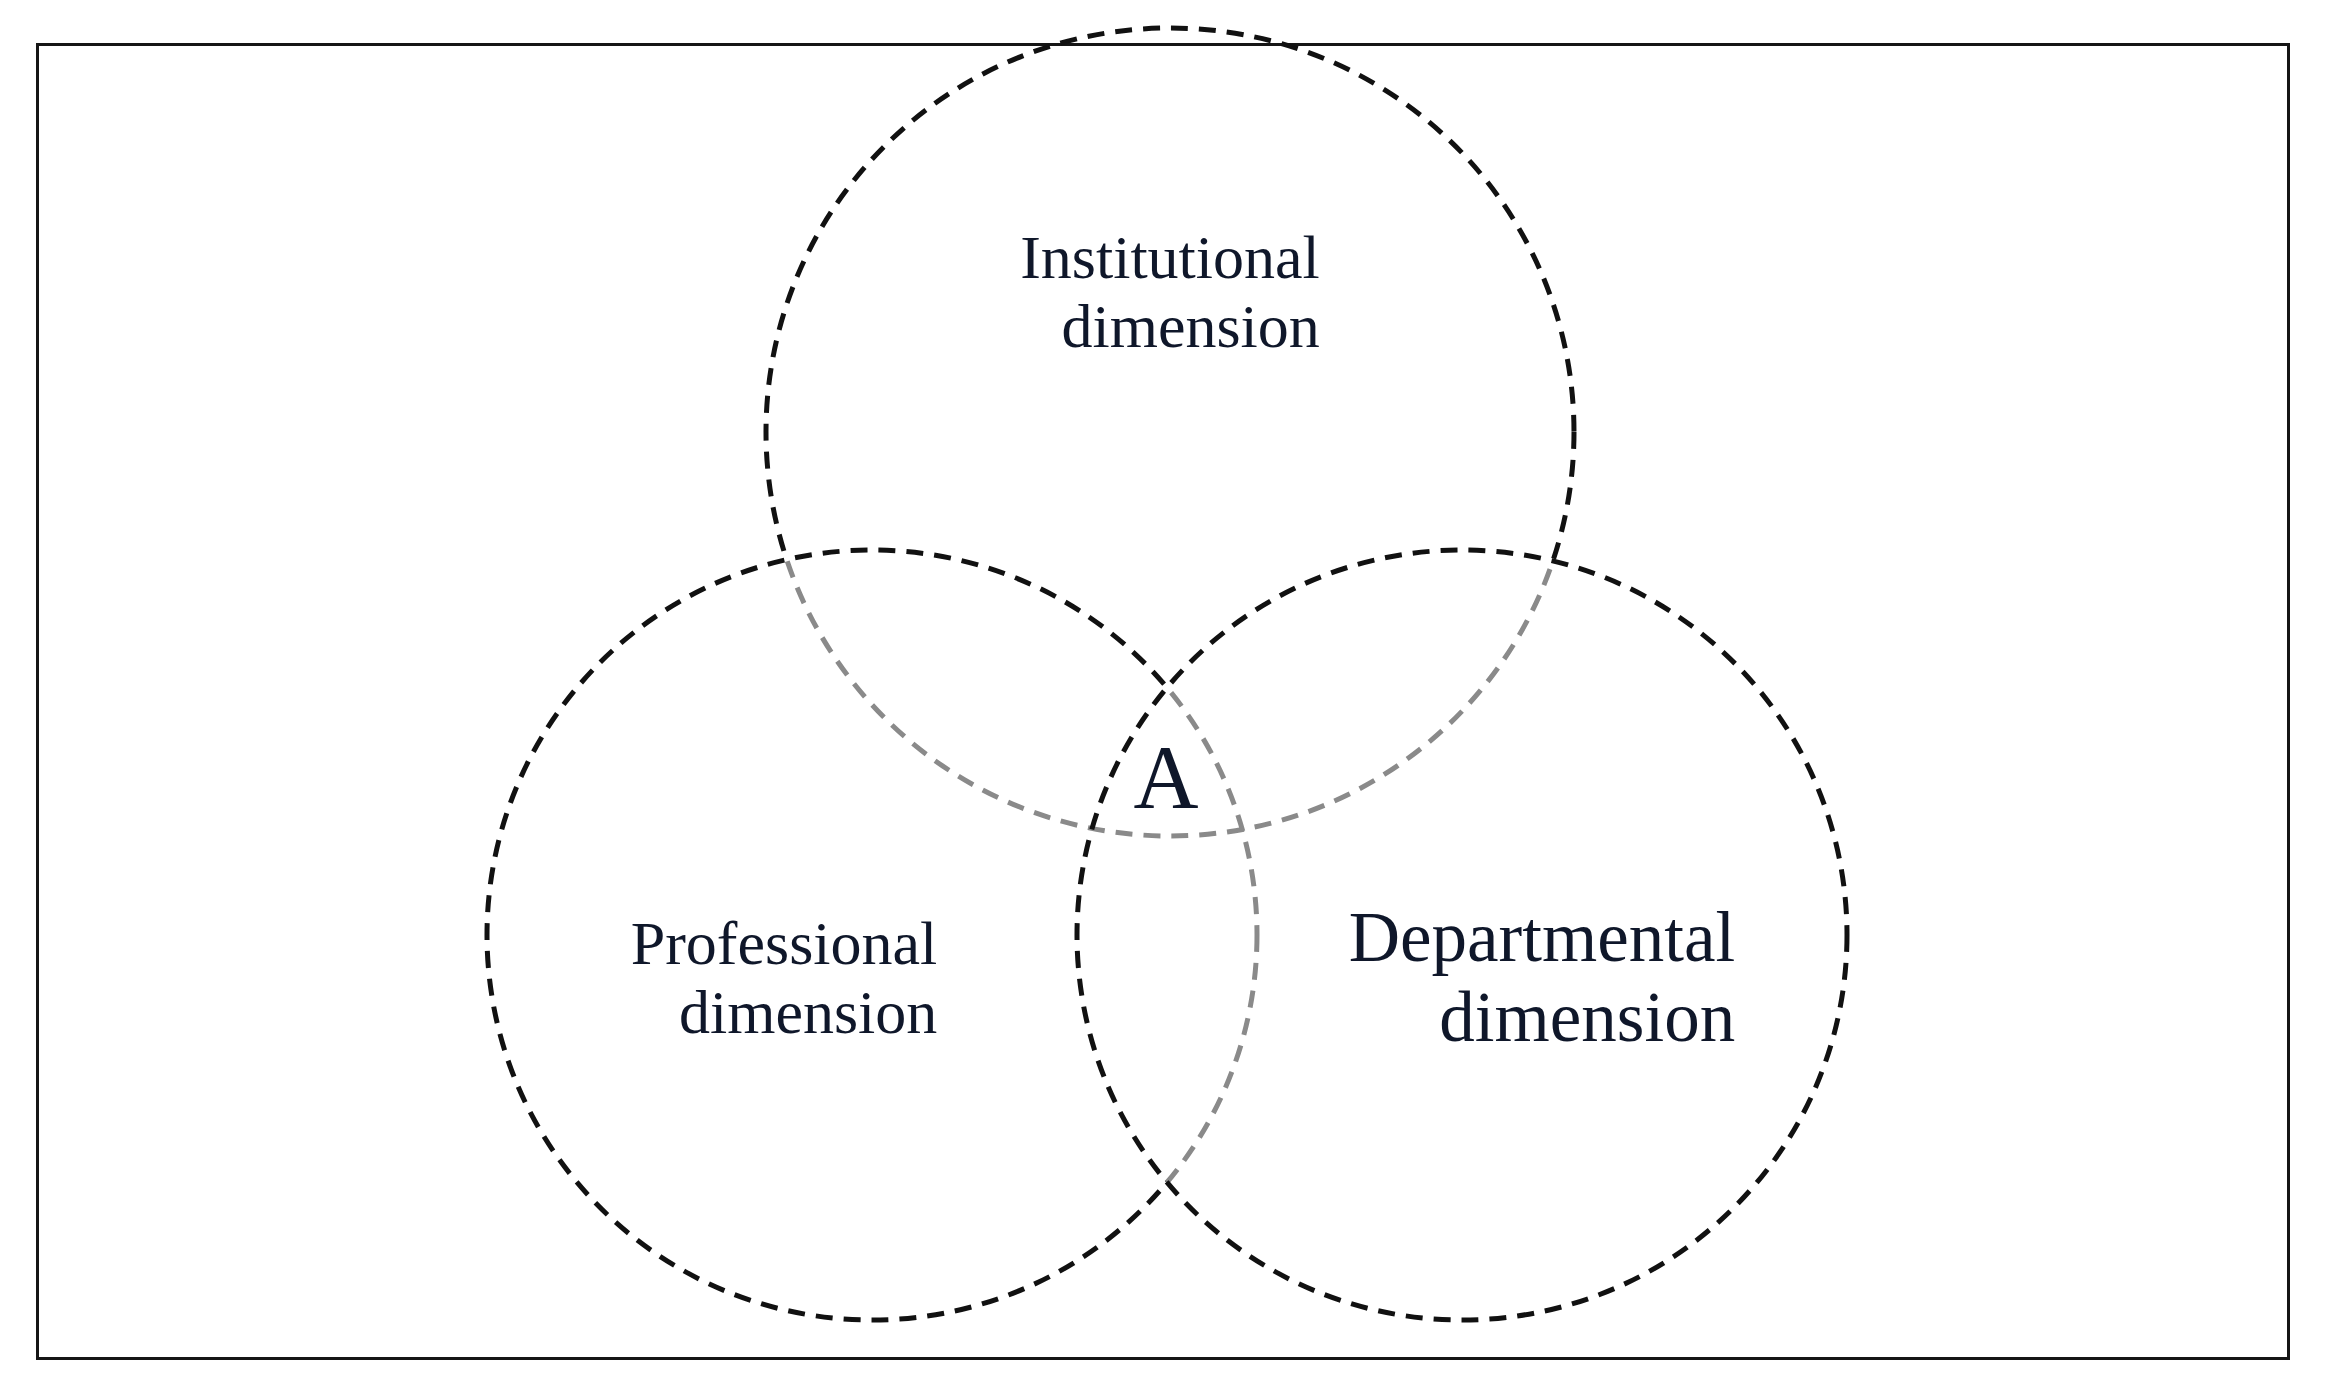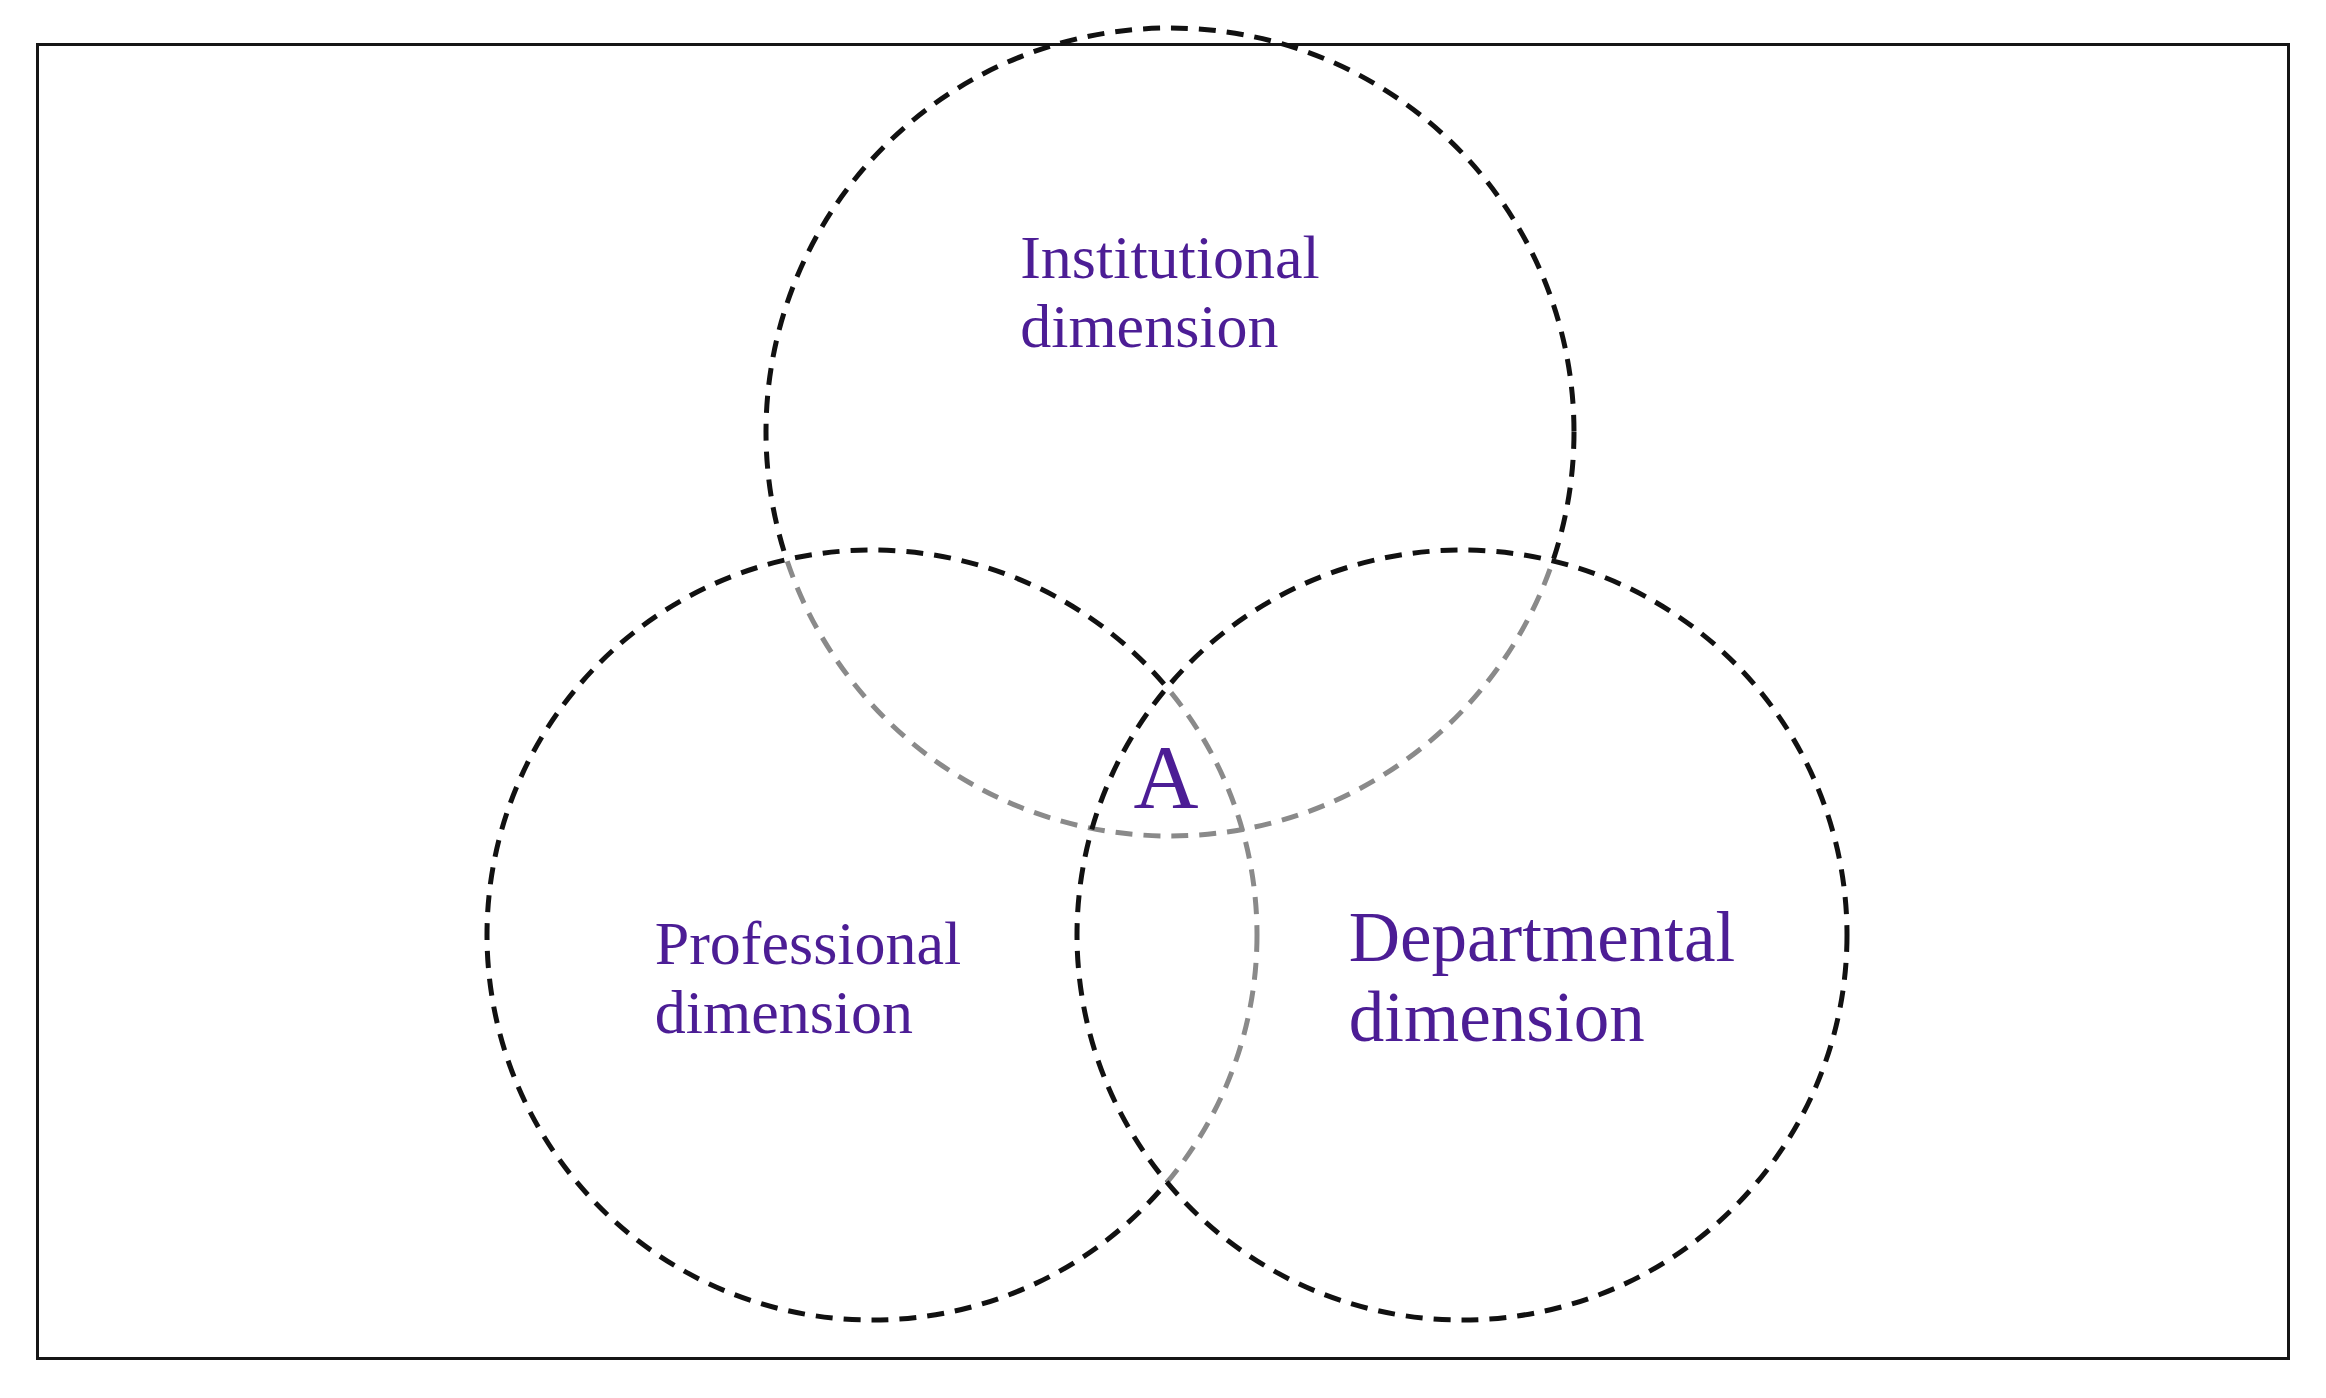"Institutional" .venn-label { color: #4c1d95 -> #0f172a; text-align: left -> right }
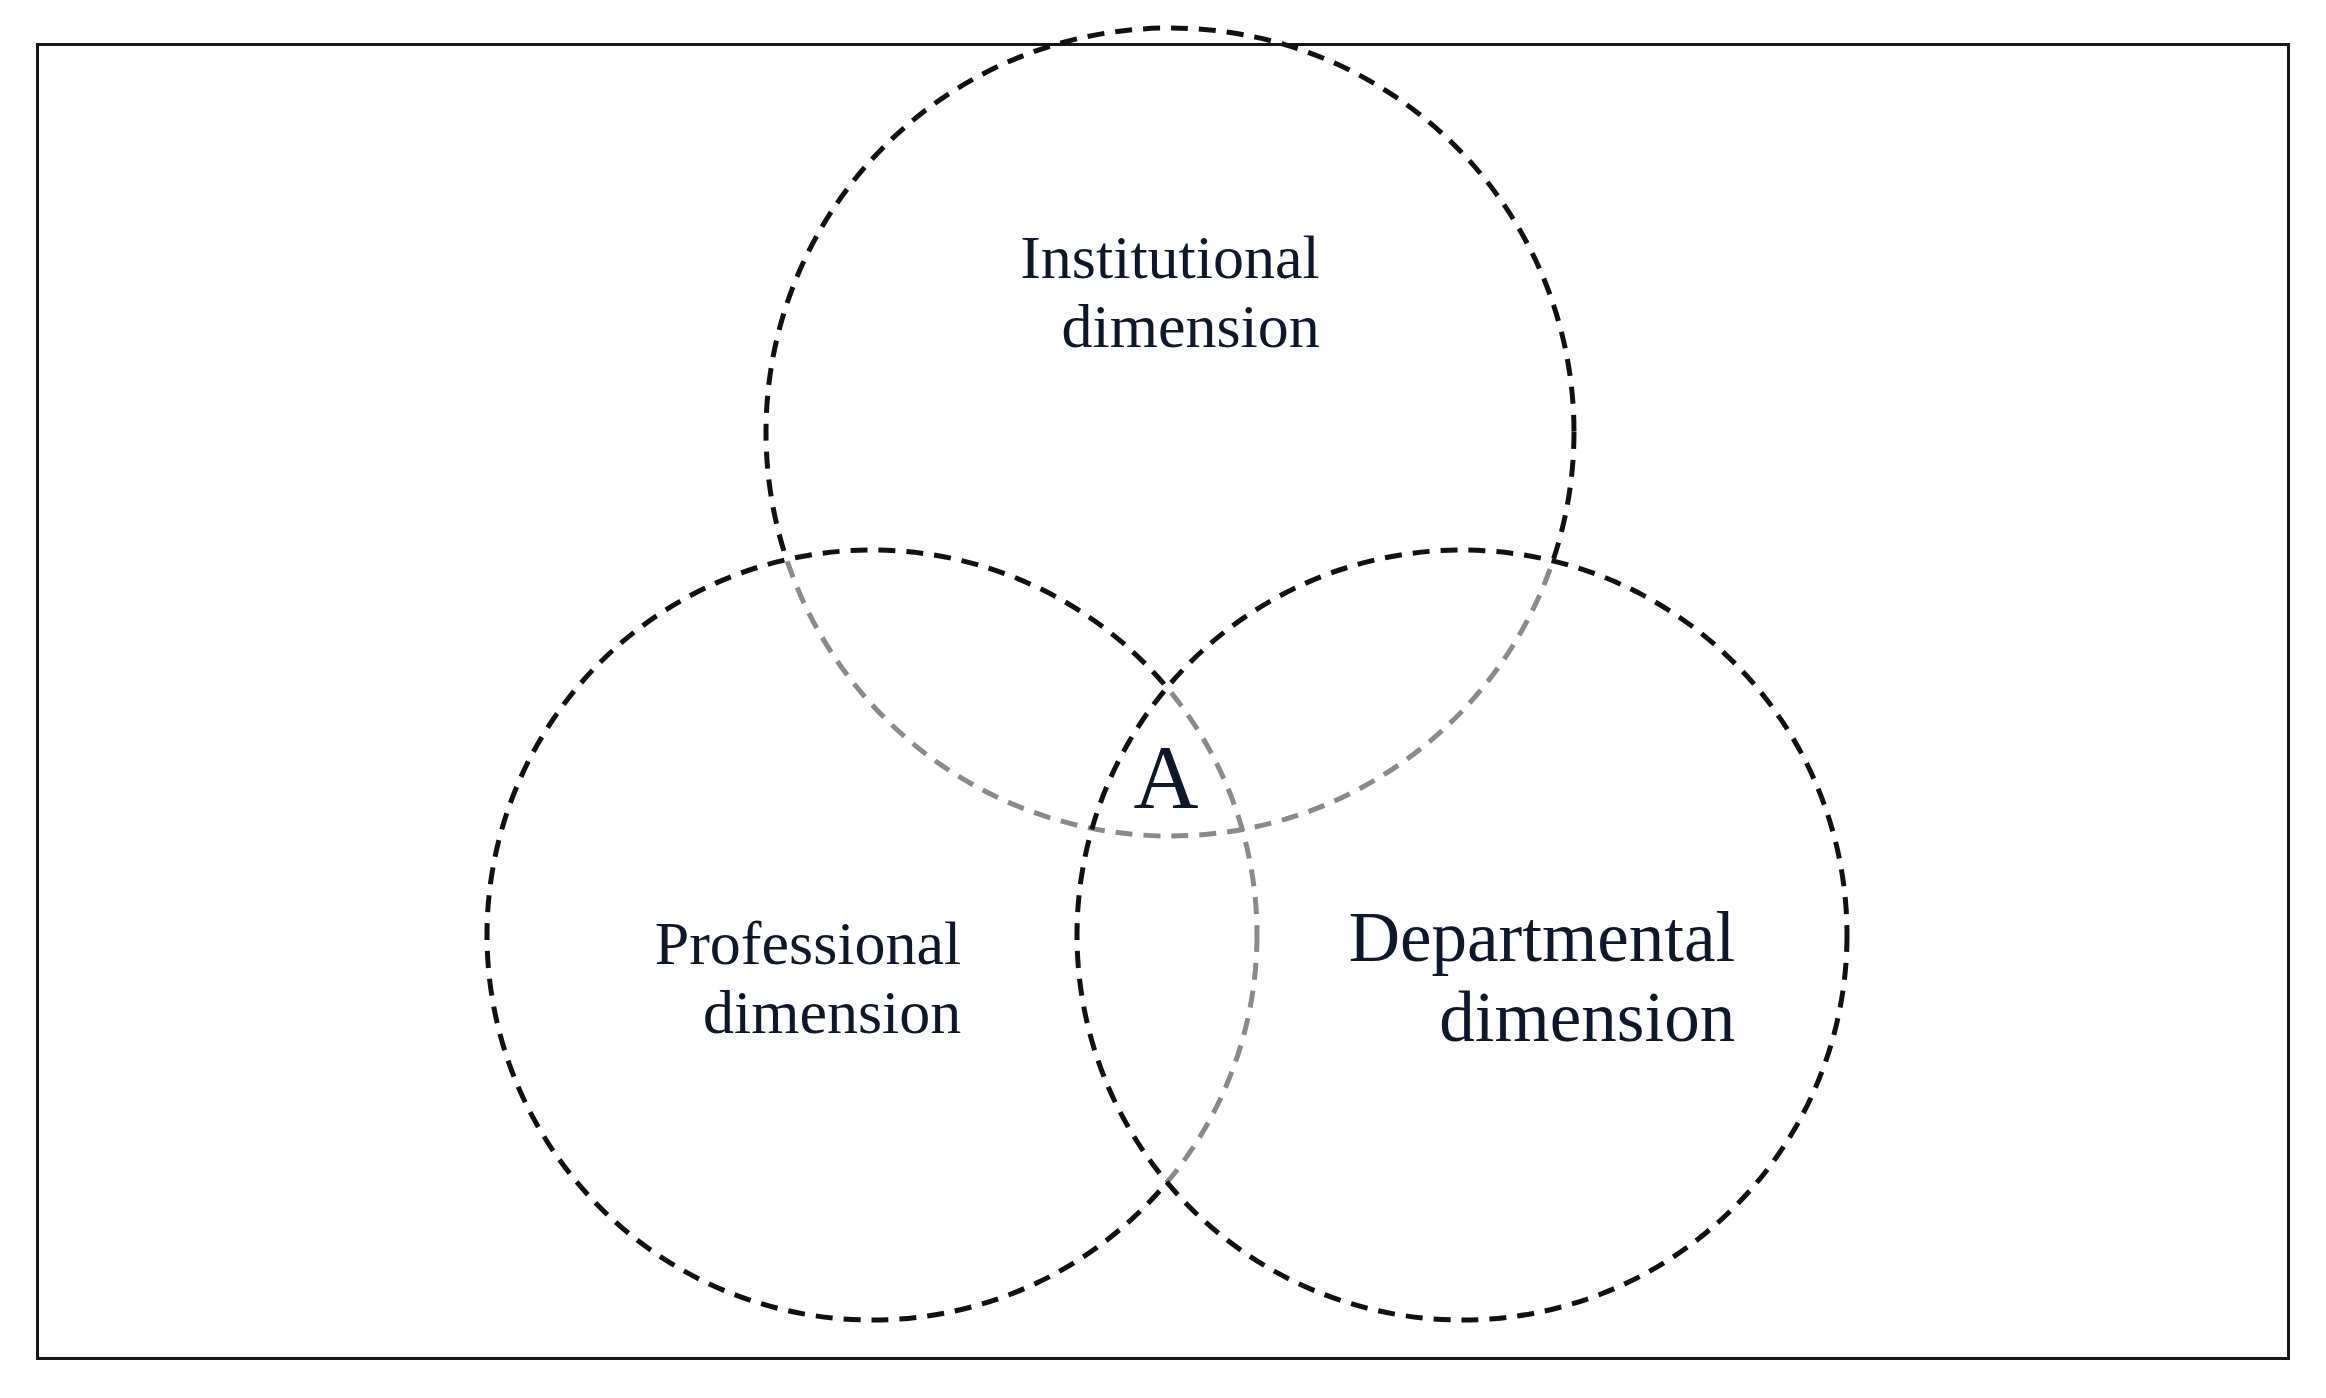"Professional" #label-professional { left: 808px -> 784px }
